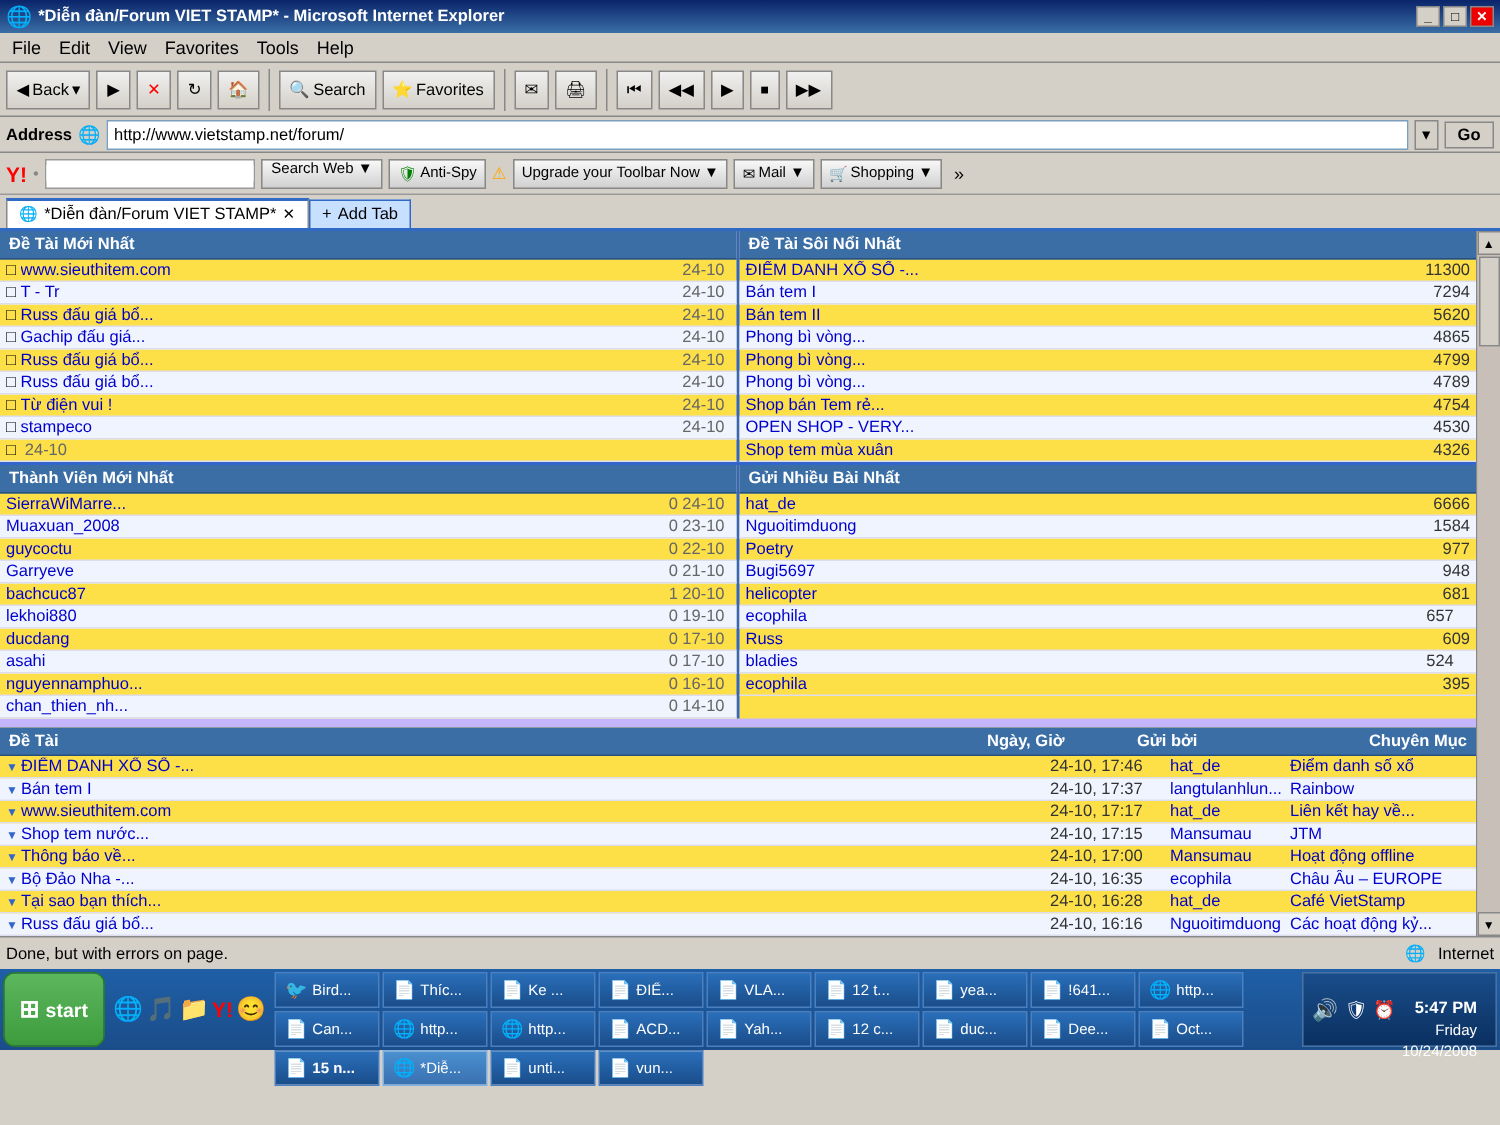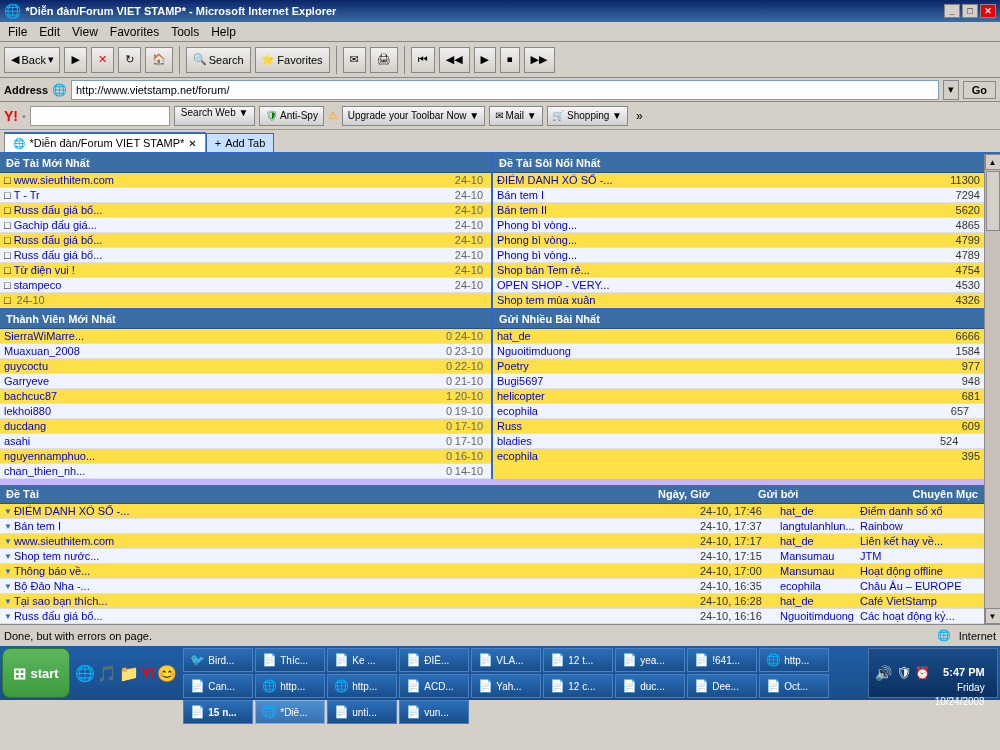"524" span { text-align: left -> center }
